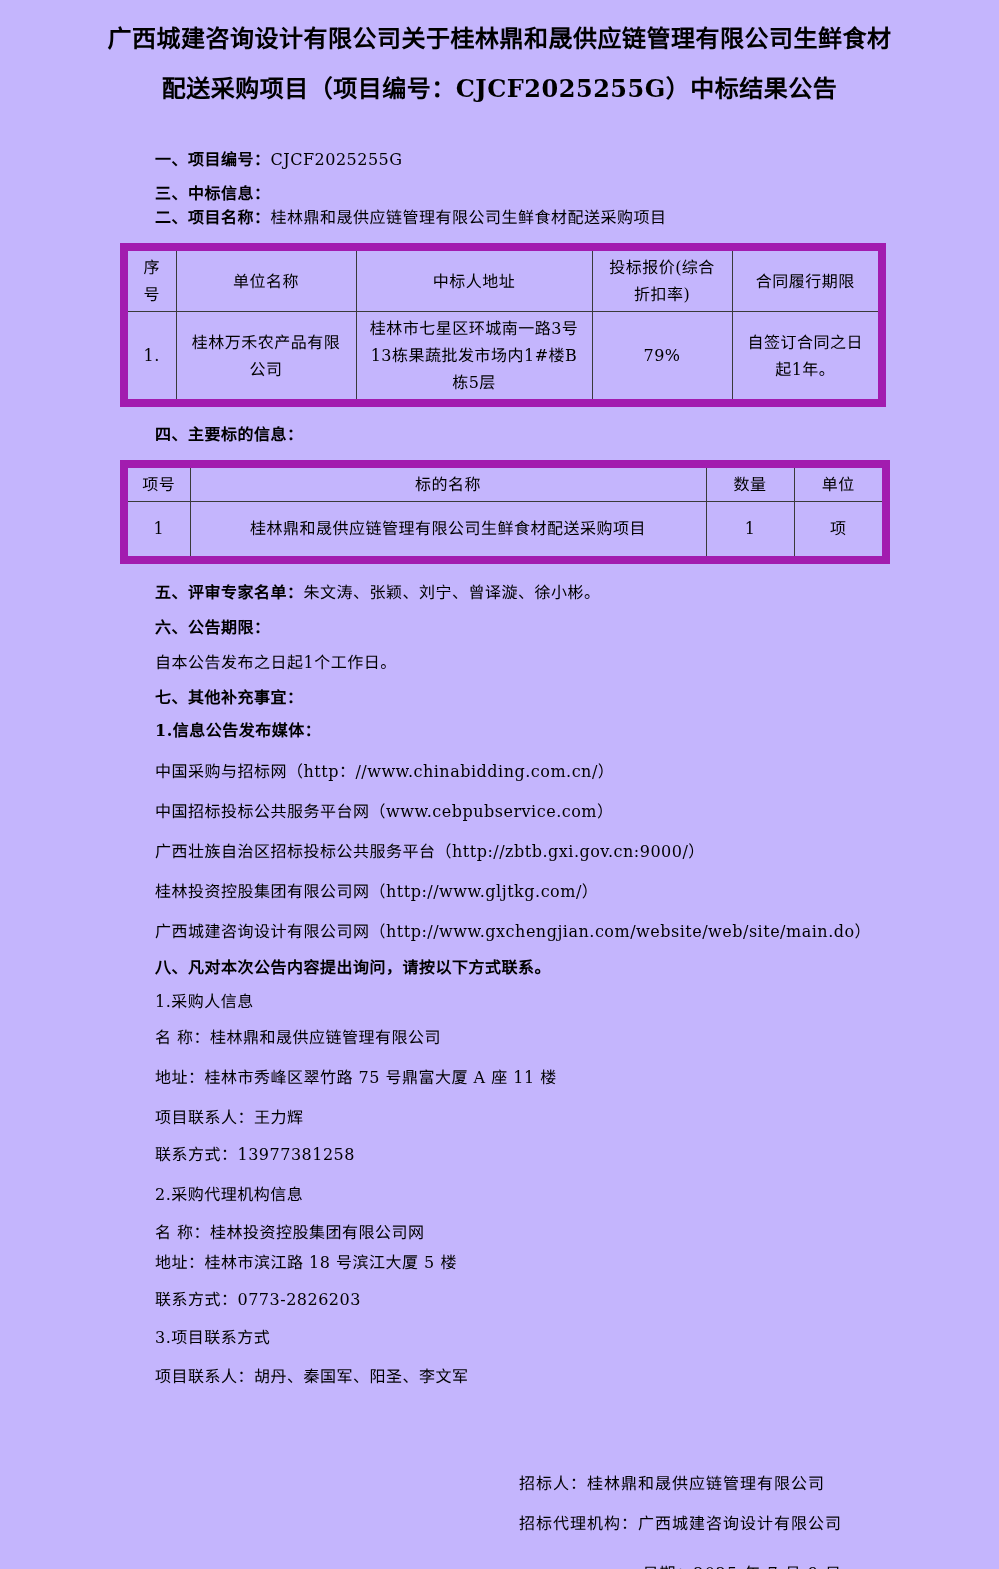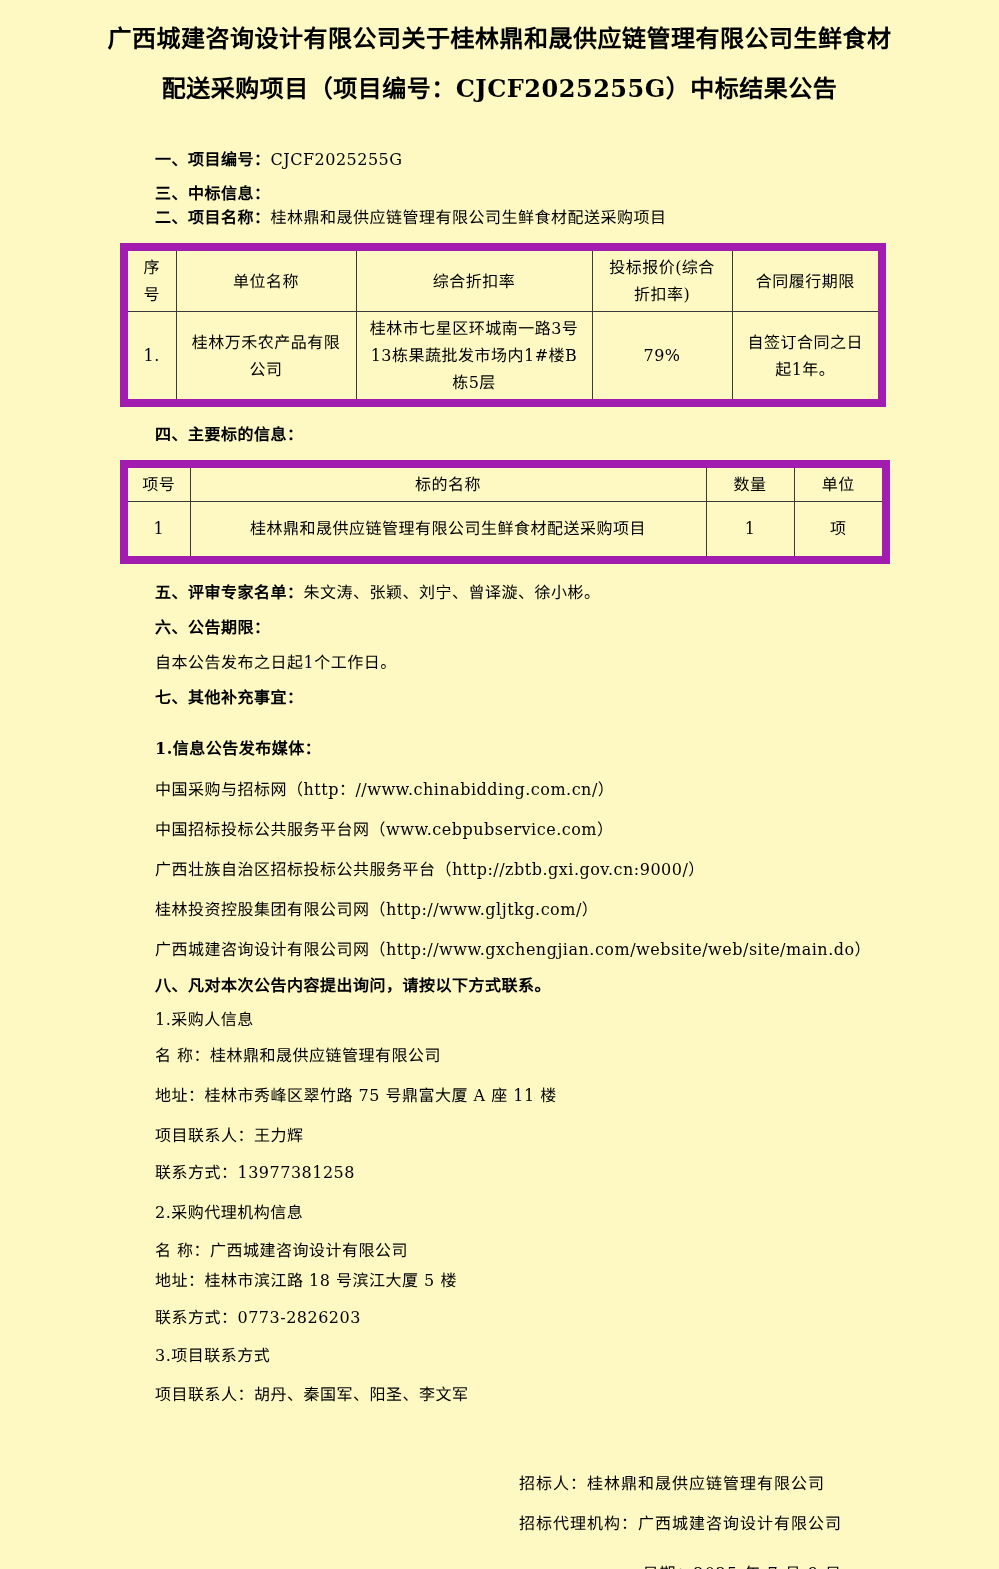"广西城建咨询设计有限公司关于桂林鼎和晟供应链管理有限公司生鲜食材" .page { background: #fef9c3 -> #c4b5fd }
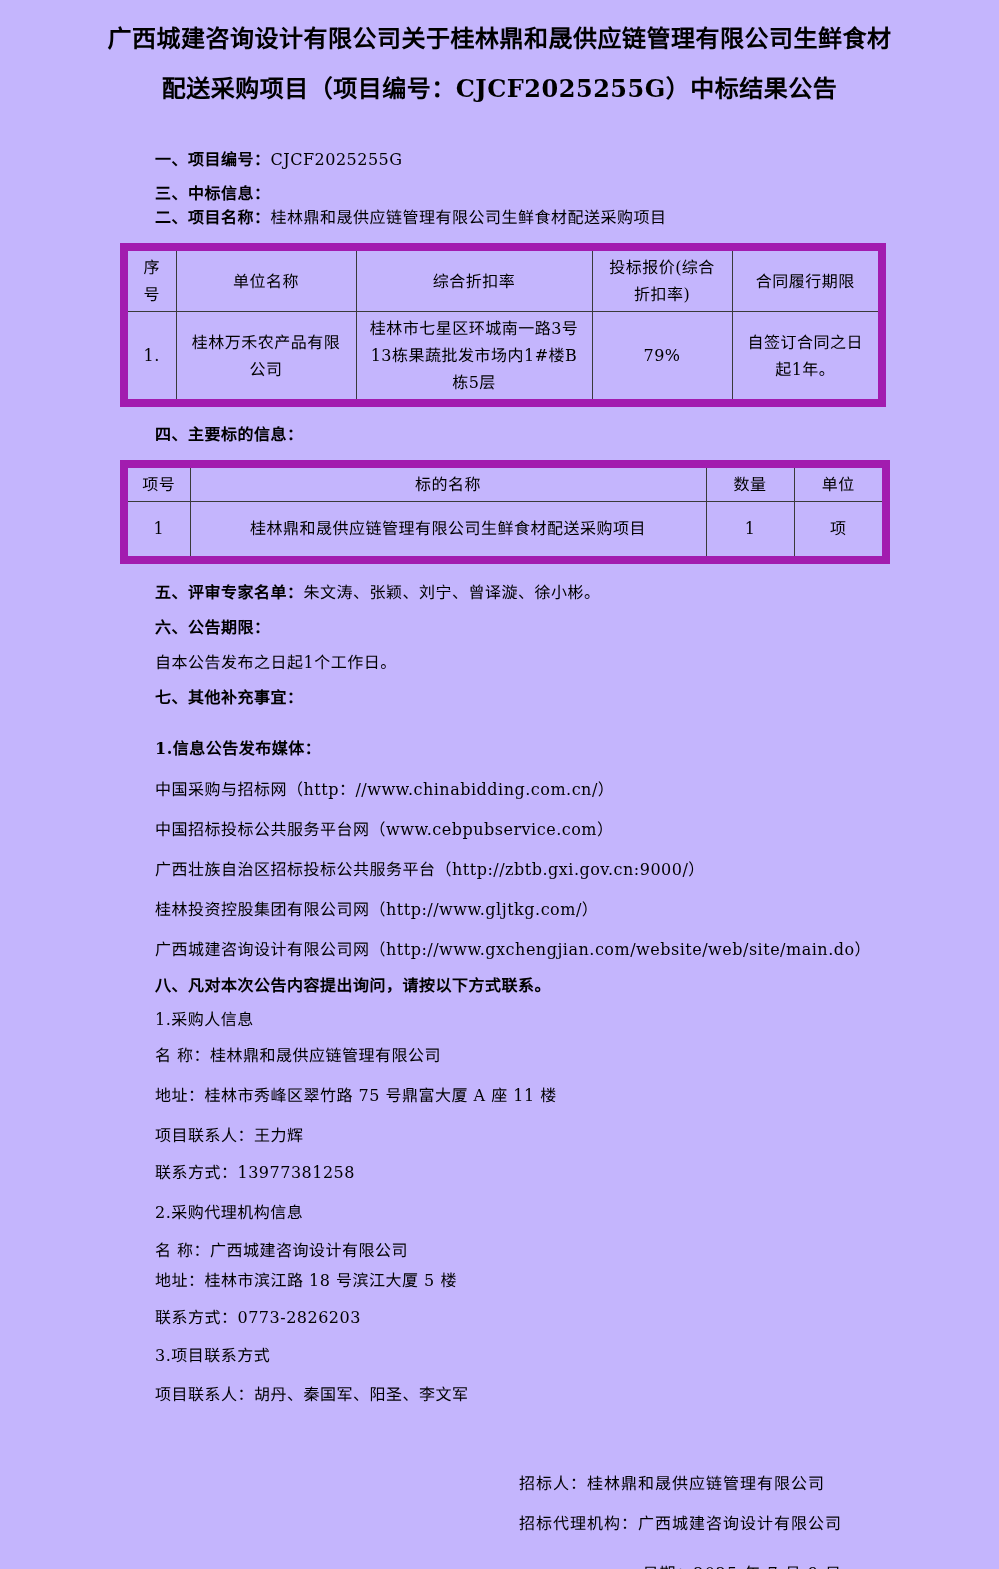"综合折扣率" th { text: 综合折扣率 -> 中标人地址 }
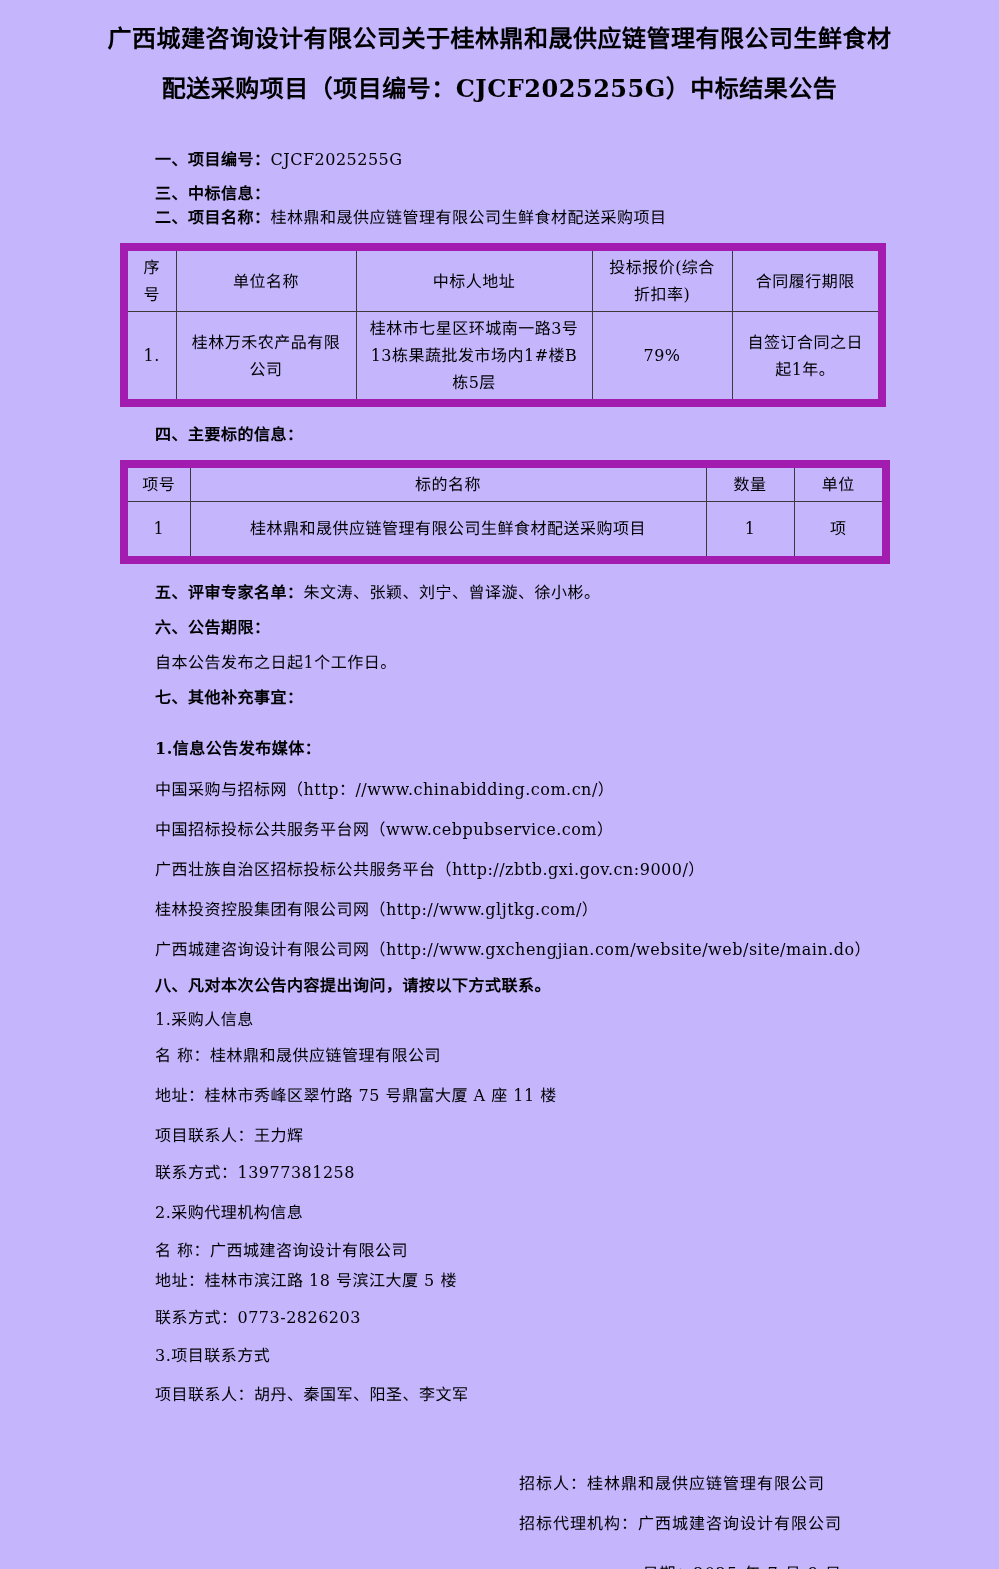"1.信息公告发布媒体：" .mt9 { margin-top: 27px -> 9px }
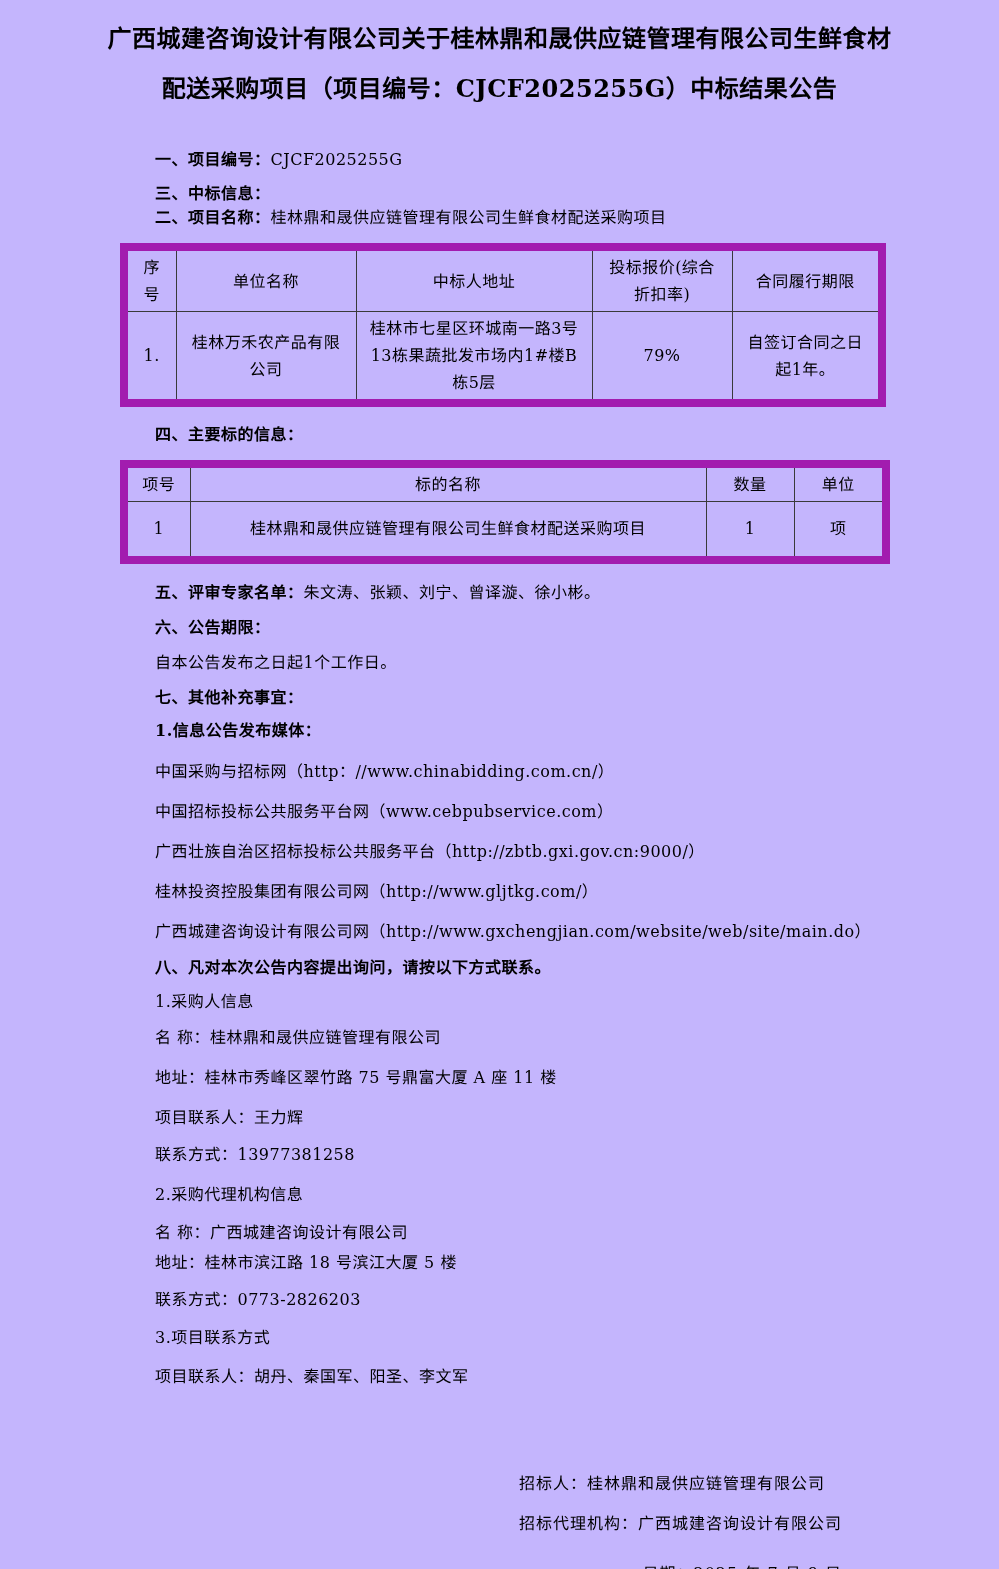"名 称：广西城建咨询设计有限公司" div.line { text: 广西城建咨询设计有限公司 -> 桂林投资控股集团有限公司网 }
